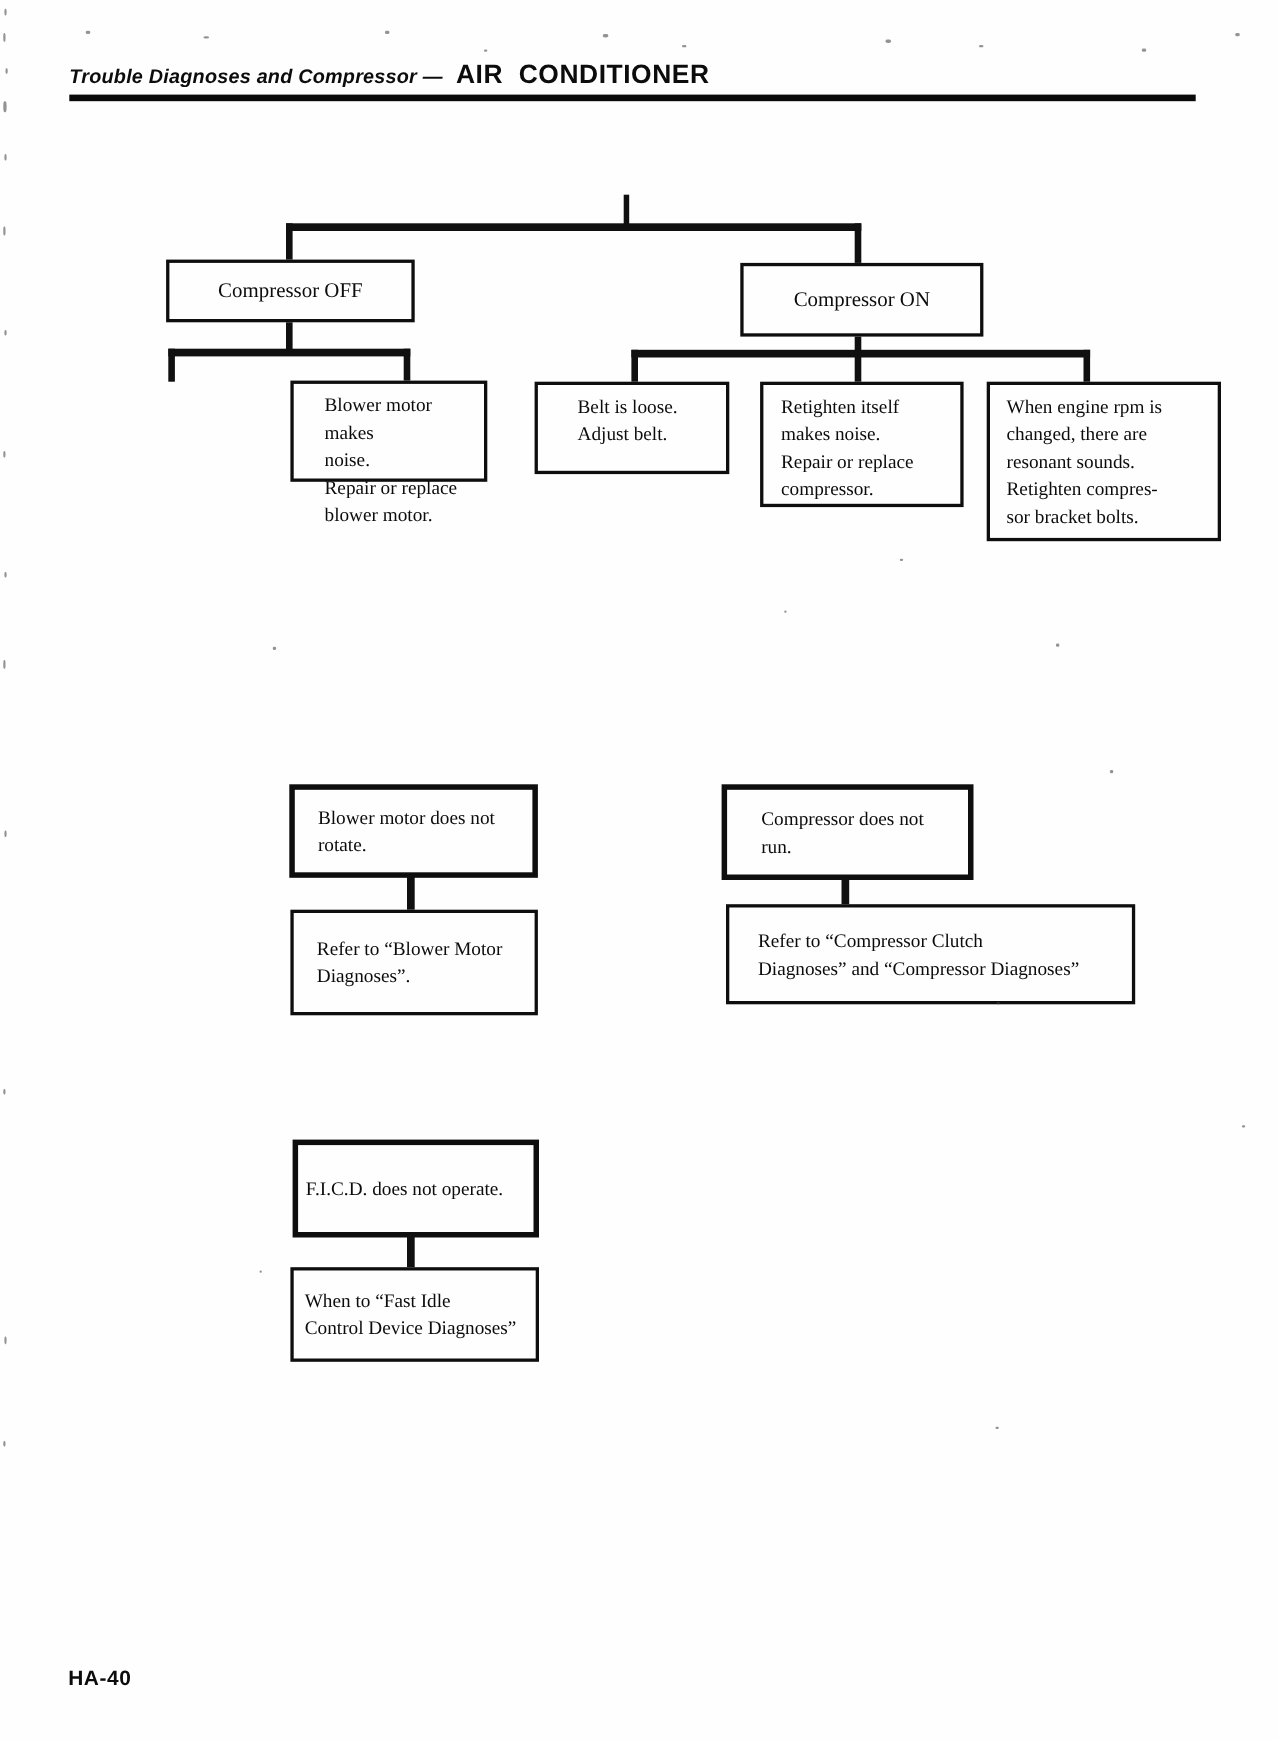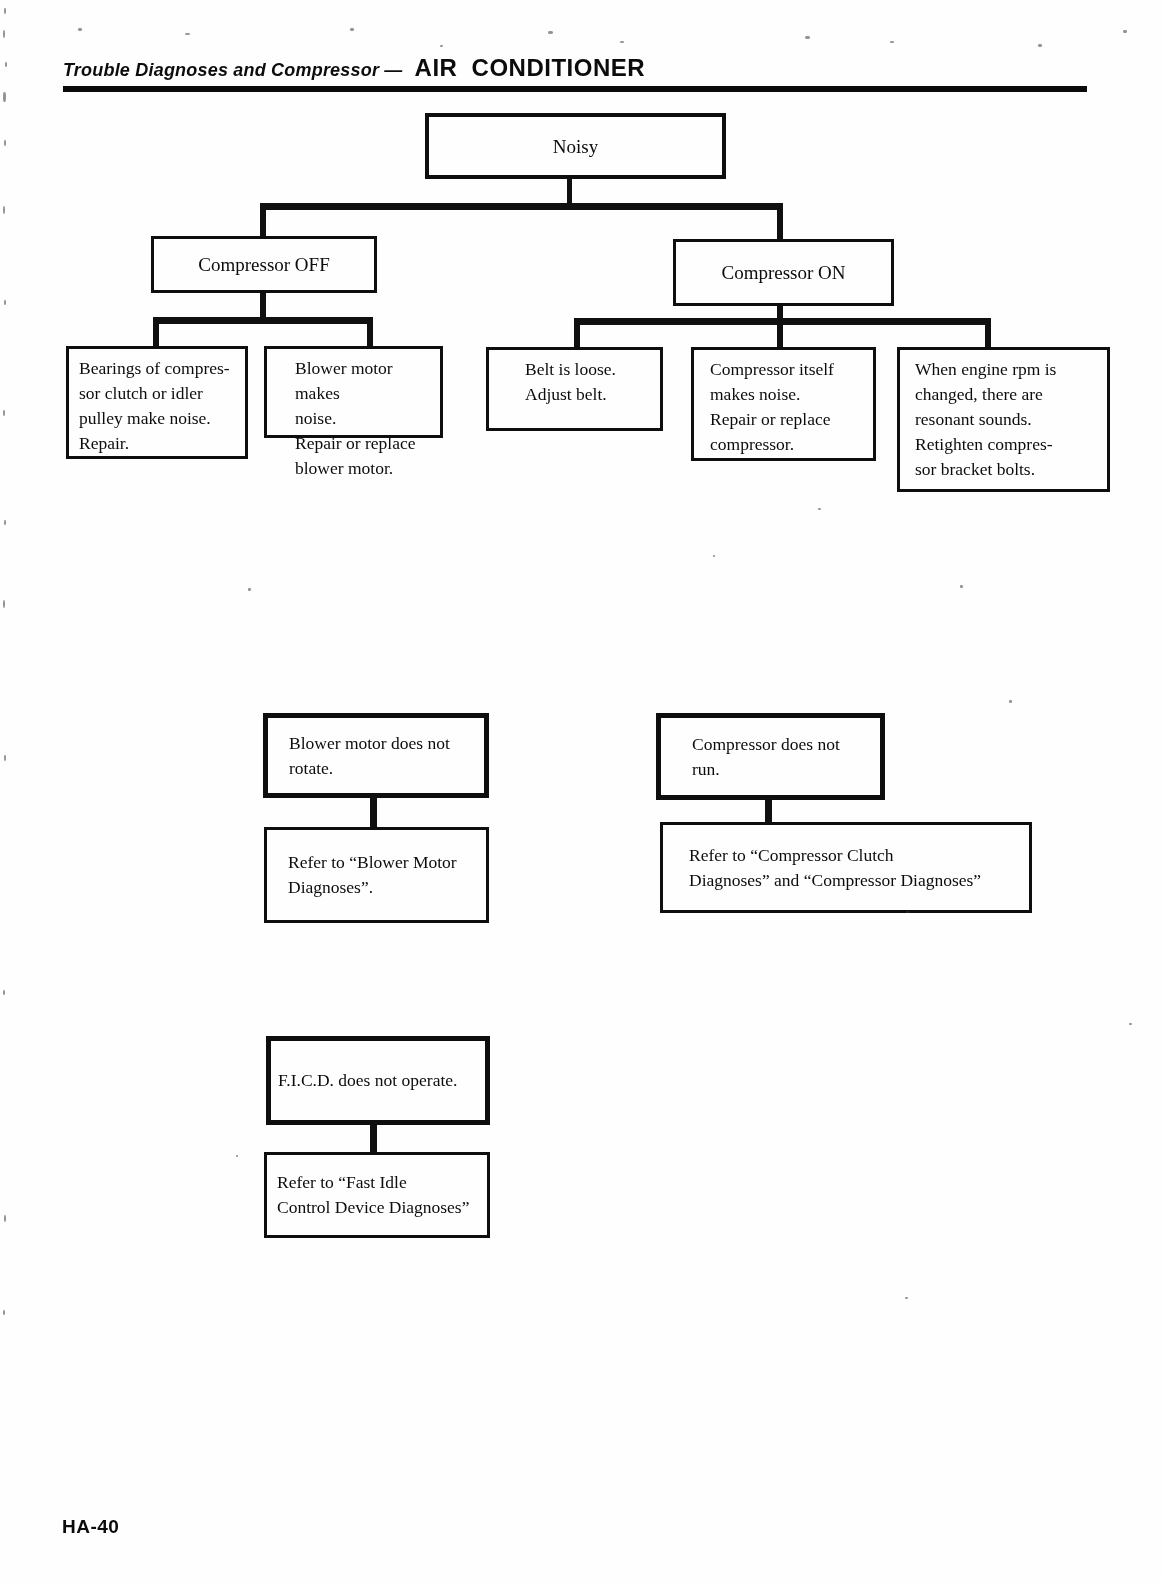"Noisy" div.fbox { html: <div> <span>Noisy</span> </div> -> none }
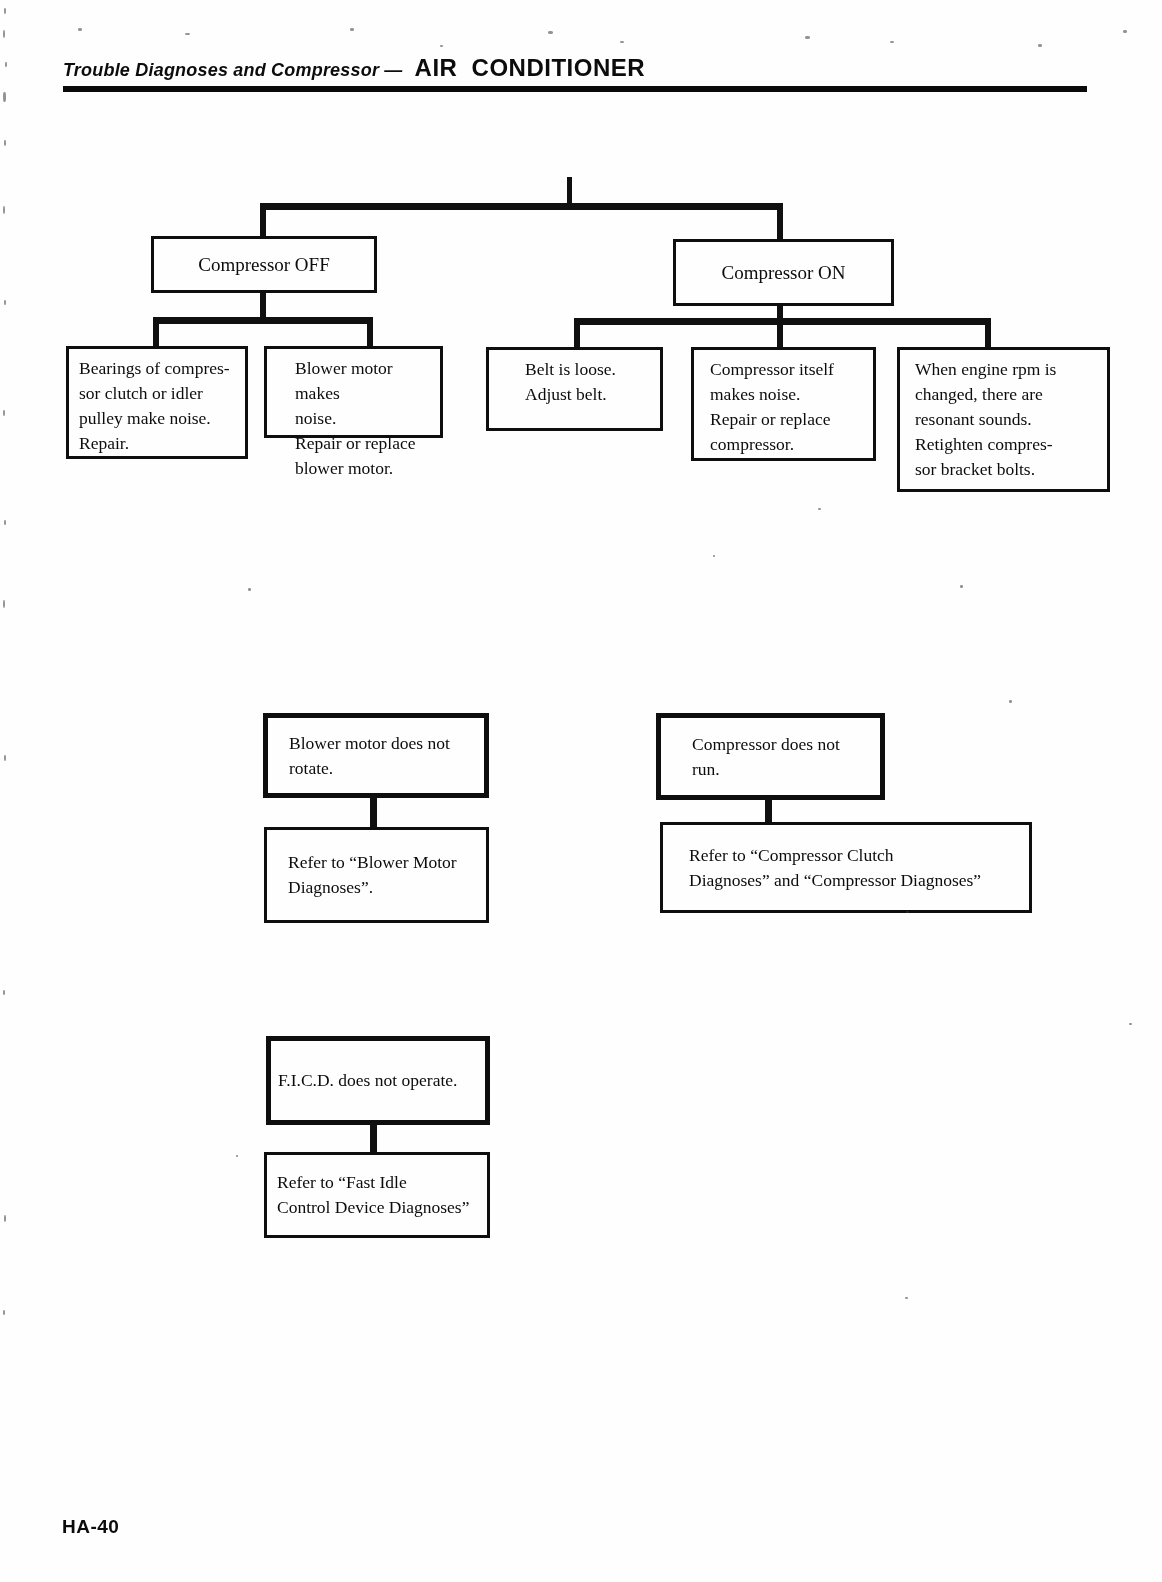"Bearings of compres-" div.fbox { html: <div> <span>Bearings of compres- sor clutch or idler pulley make noise. Repair.</span> </div> -> none }
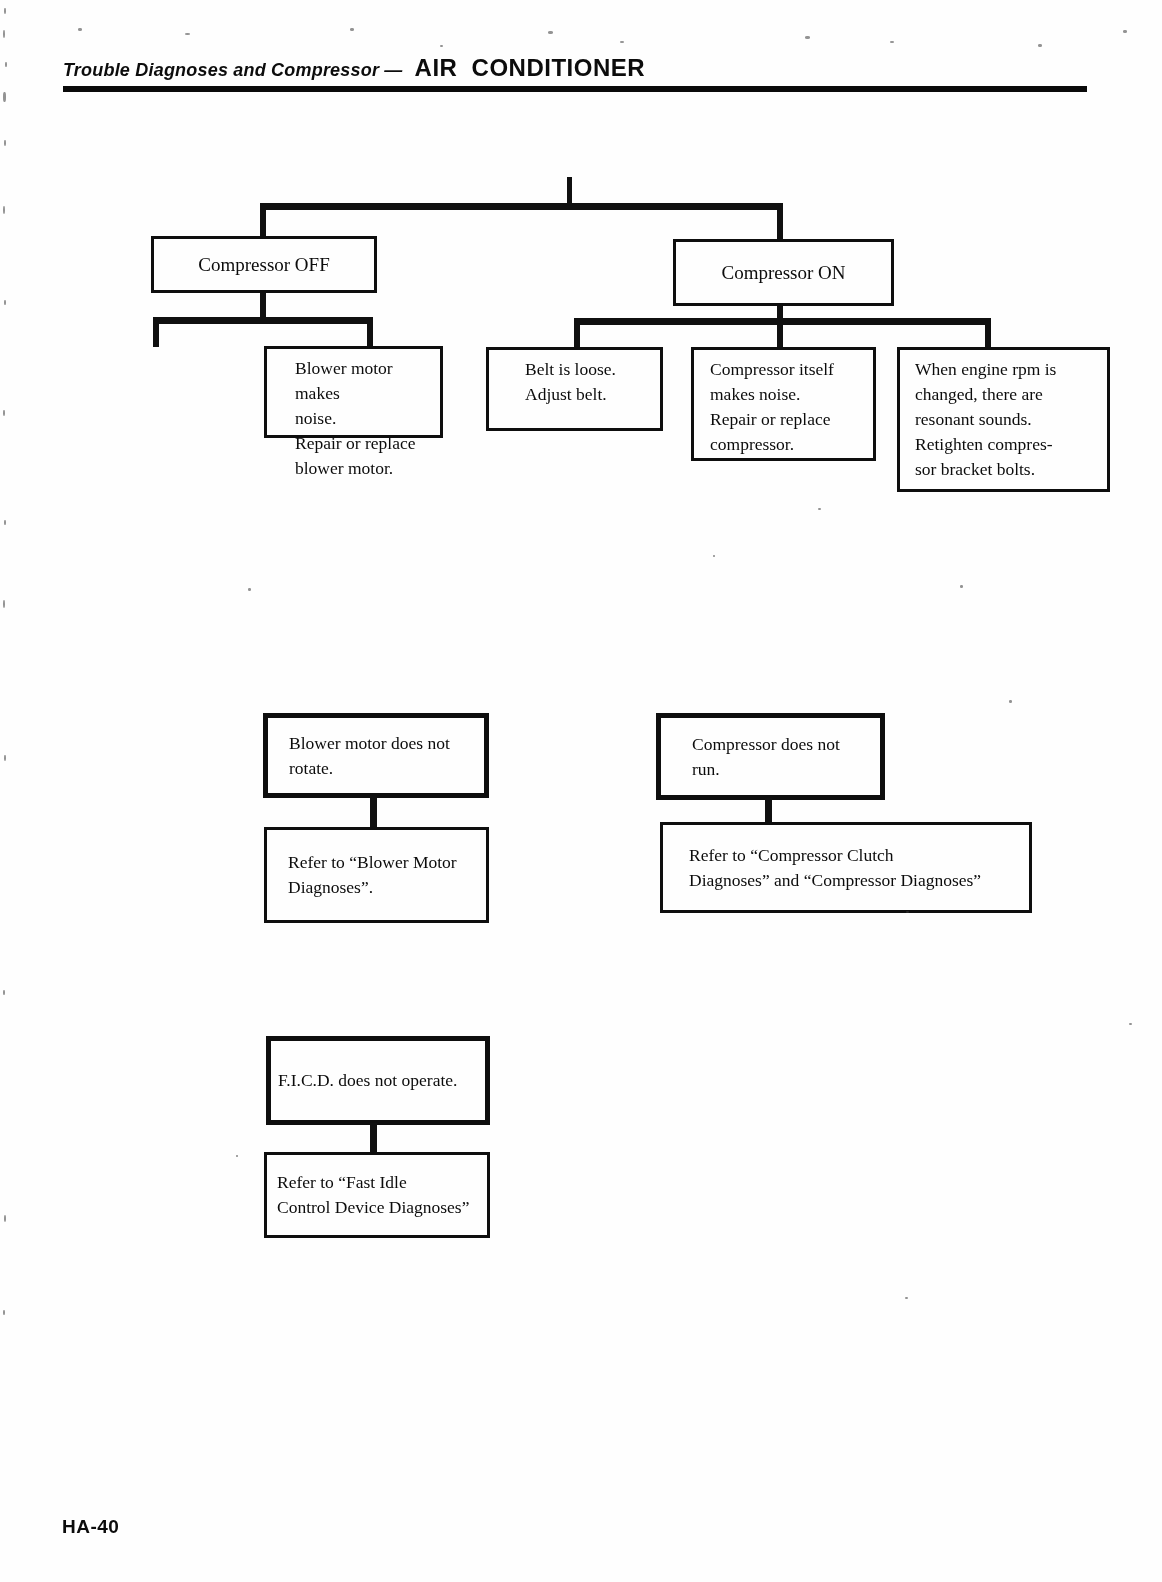"Compressor itself" span.txt { text: Compressor -> Retighten }
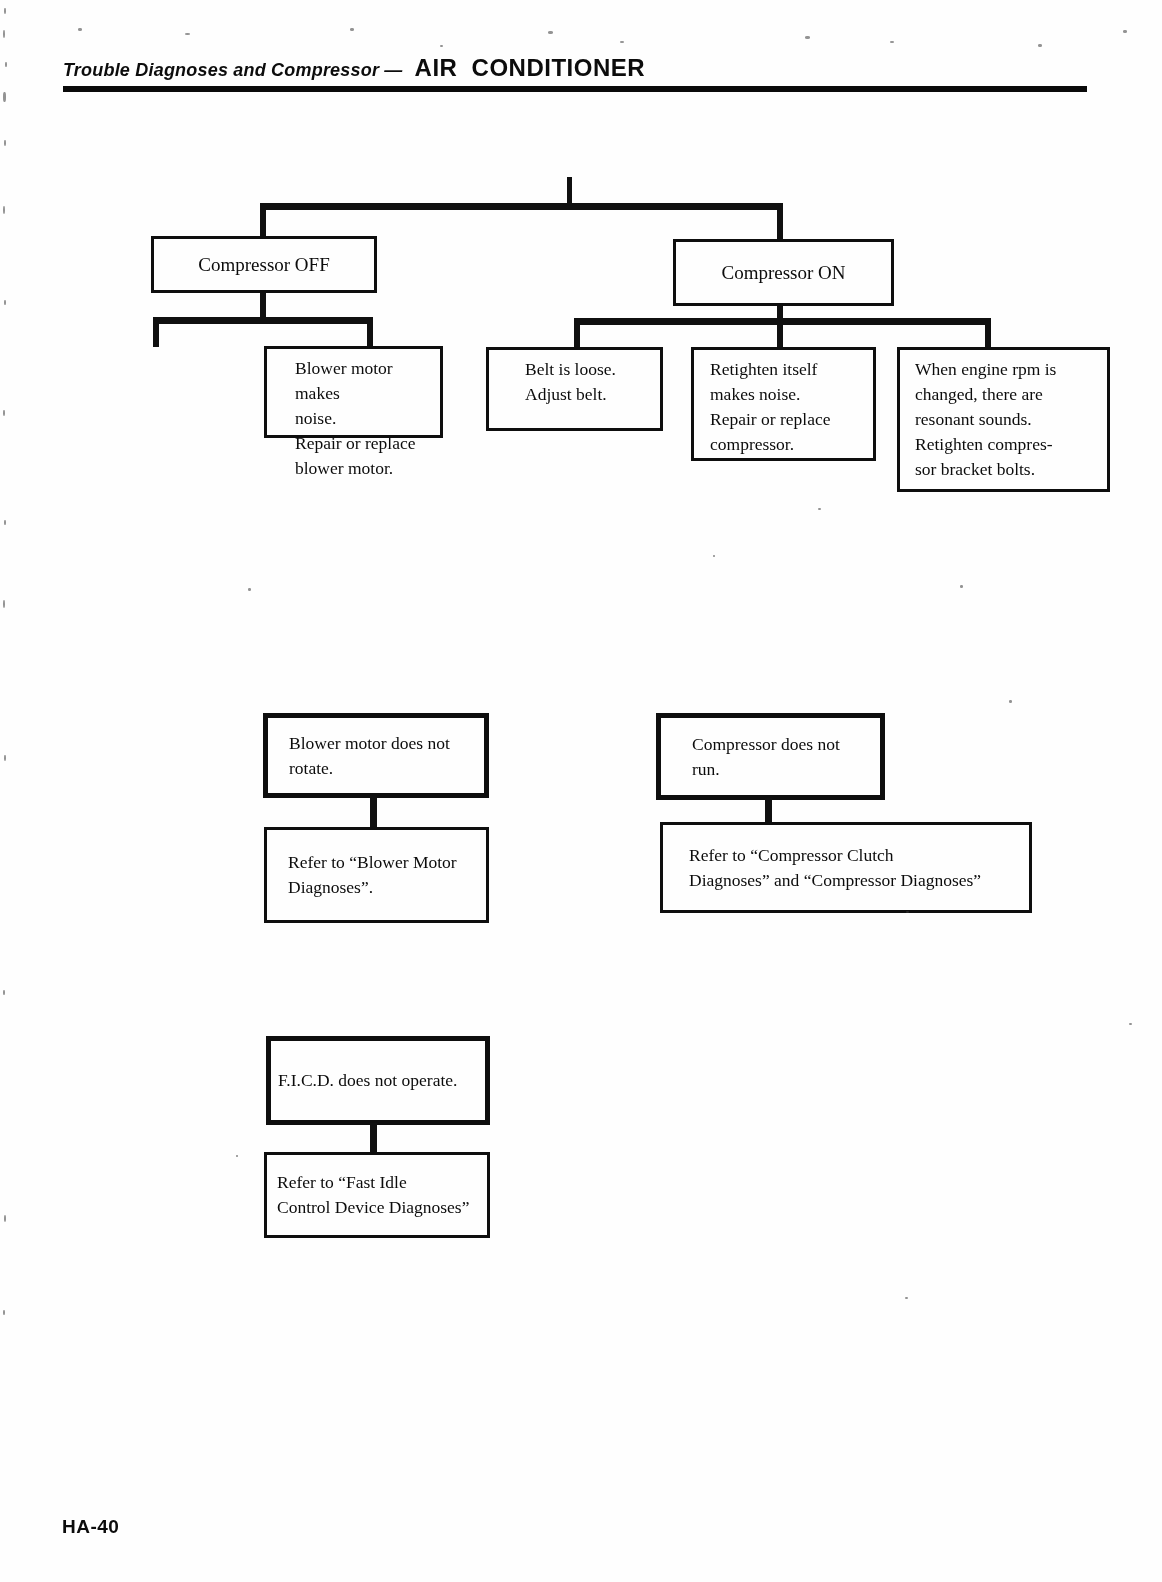"Refer to “Fast Idle" span.txt { text: Refer -> When }
